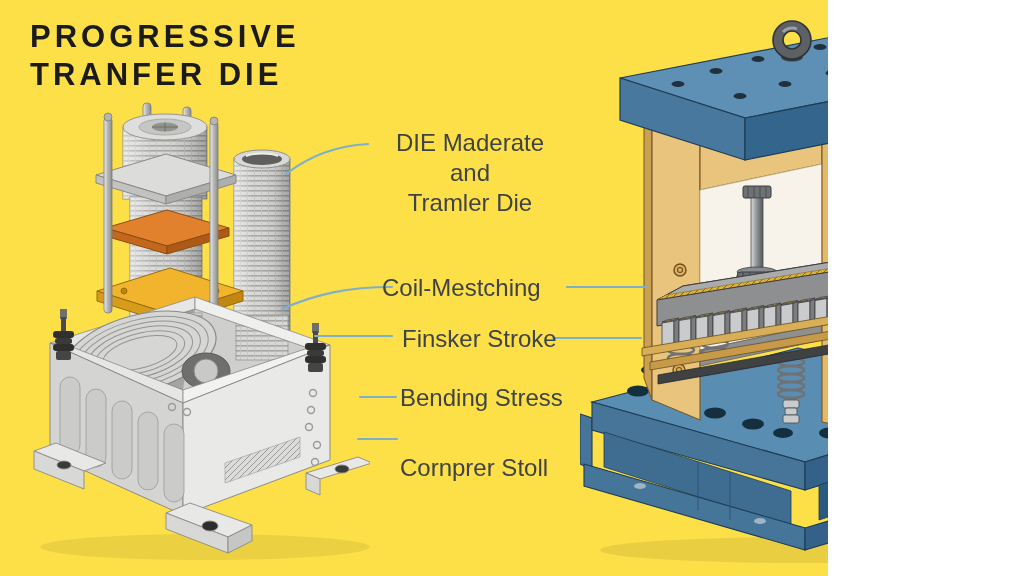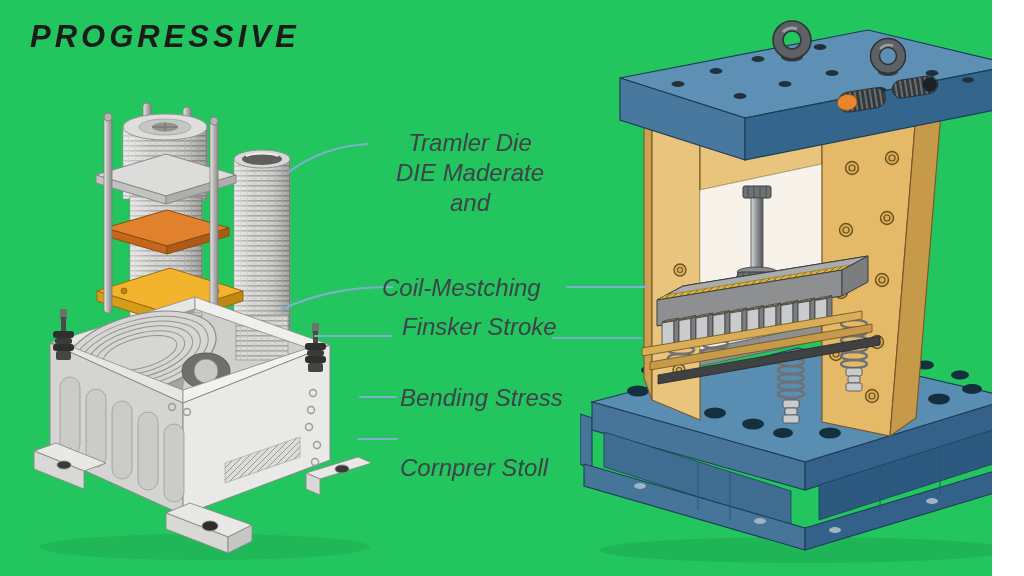"PROGRESSIVE" .canvas { background: #22c55e -> #fde047; font-style: italic -> none; width: 992px -> 828px }
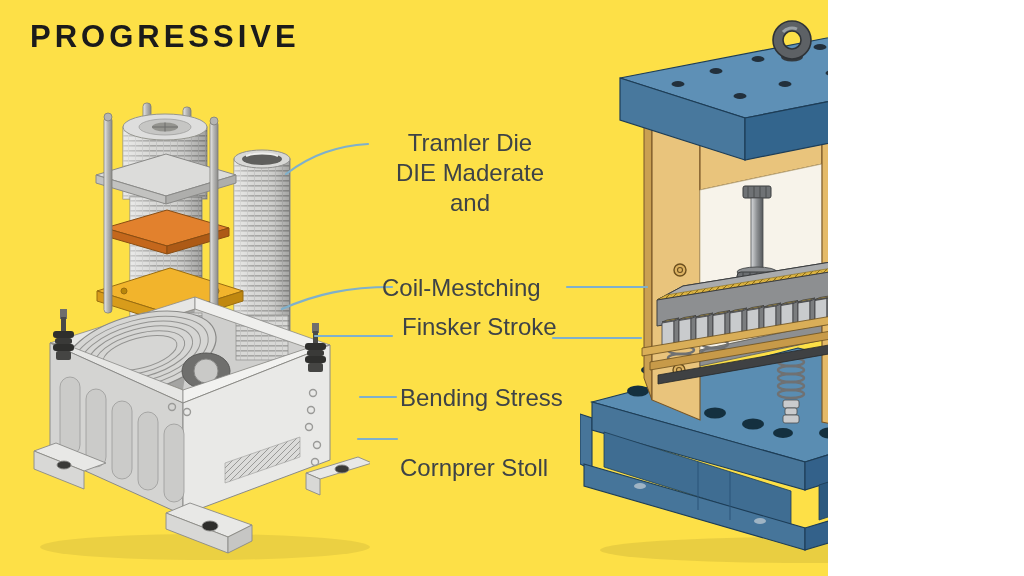"TRANFER DIE" div { html: none -> <div>TRANFER DIE</div> }
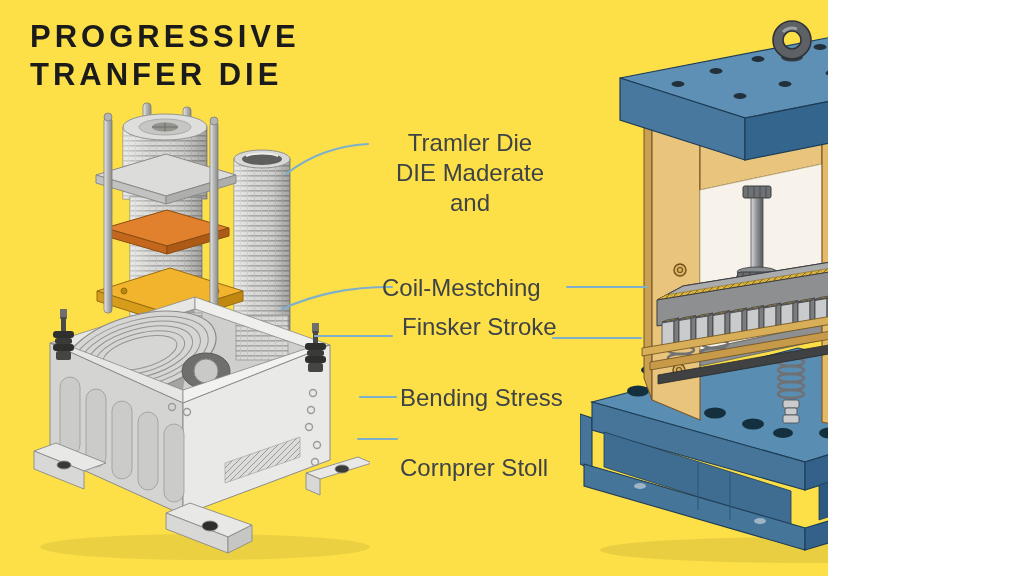"Tramler Die" div { order: before "DIE Maderate and" -> after "DIE Maderate and" }
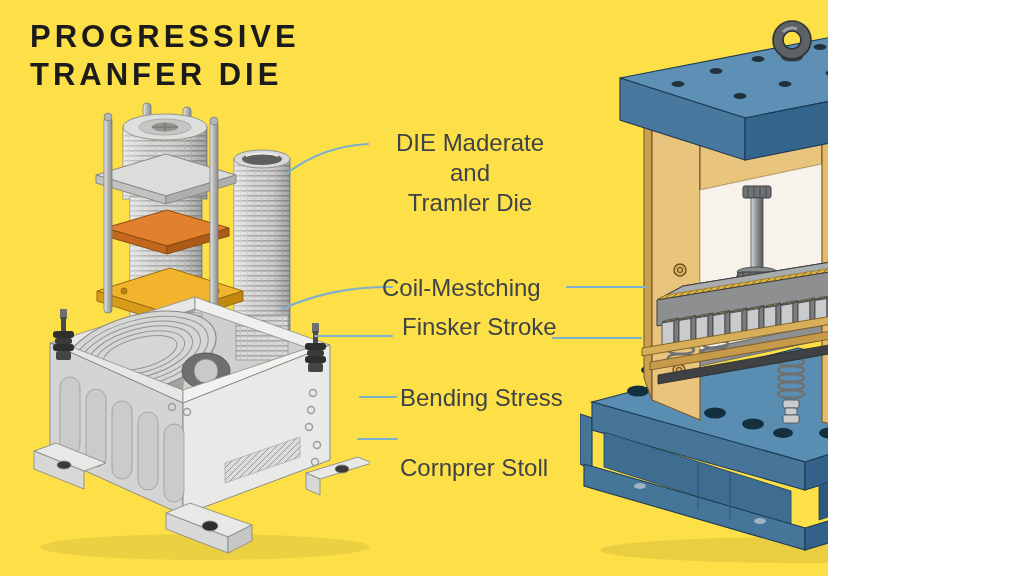"Finsker Stroke" .label-finsker { top: 312px -> 324px }
